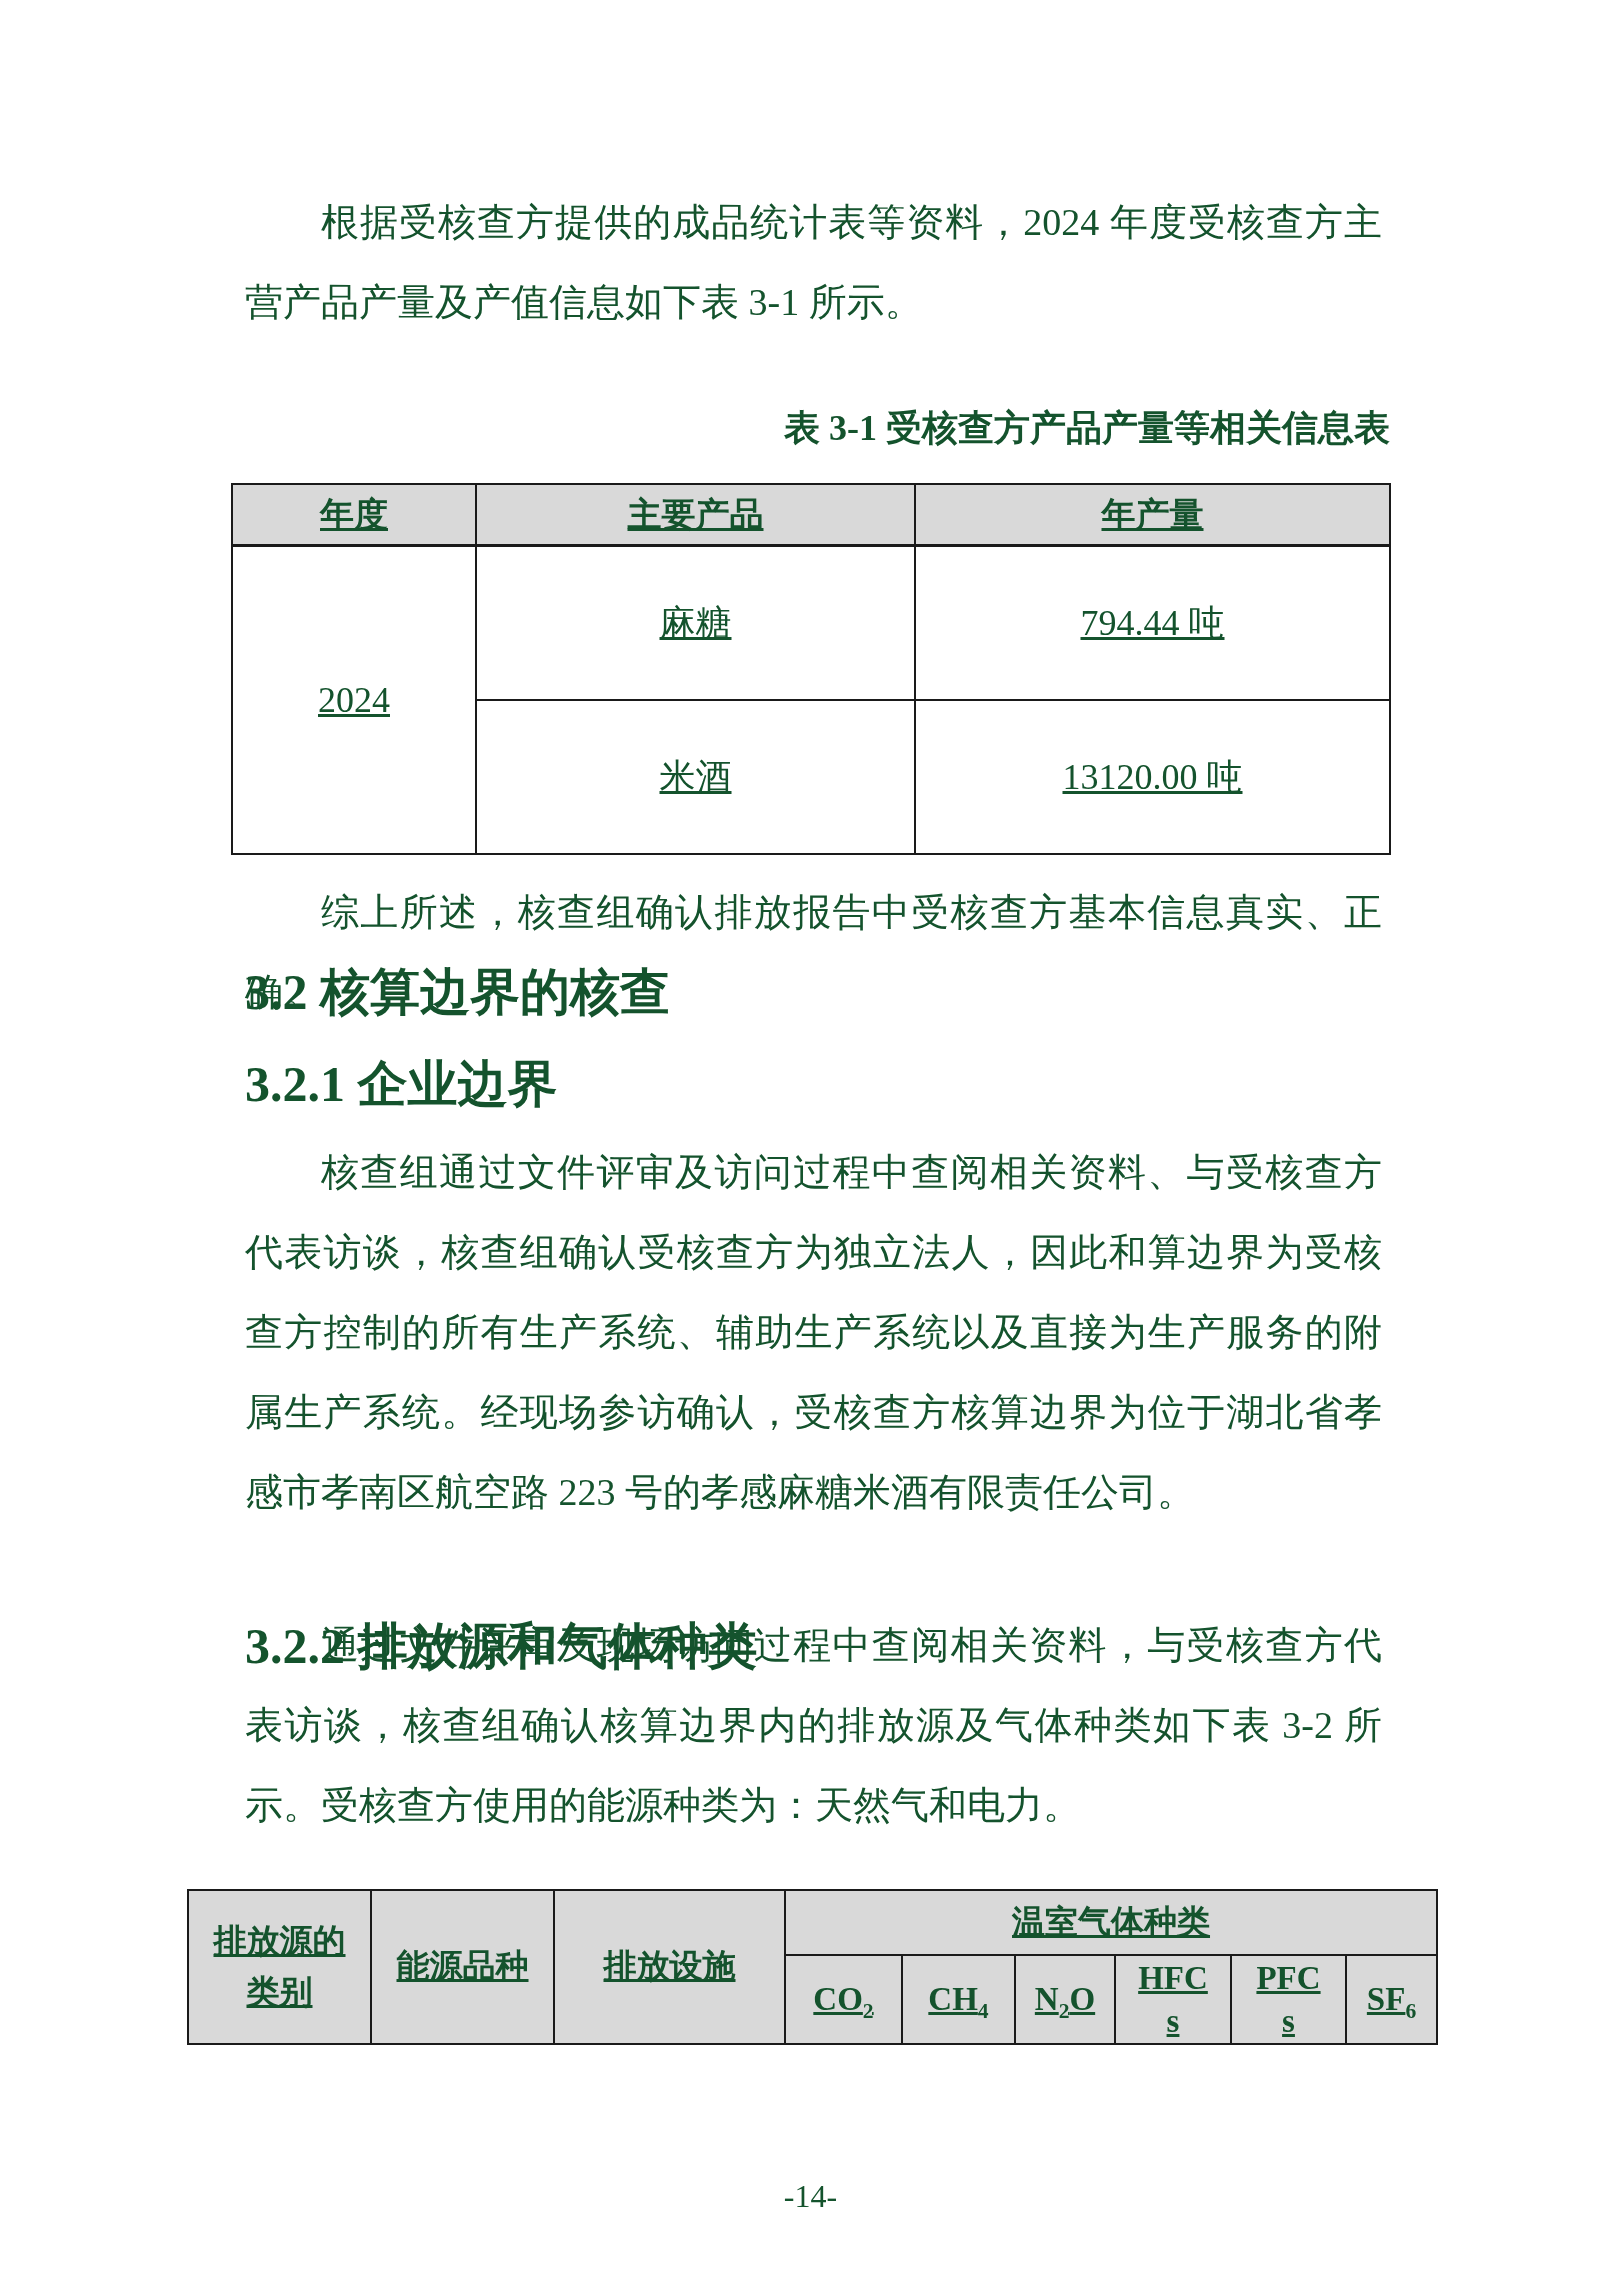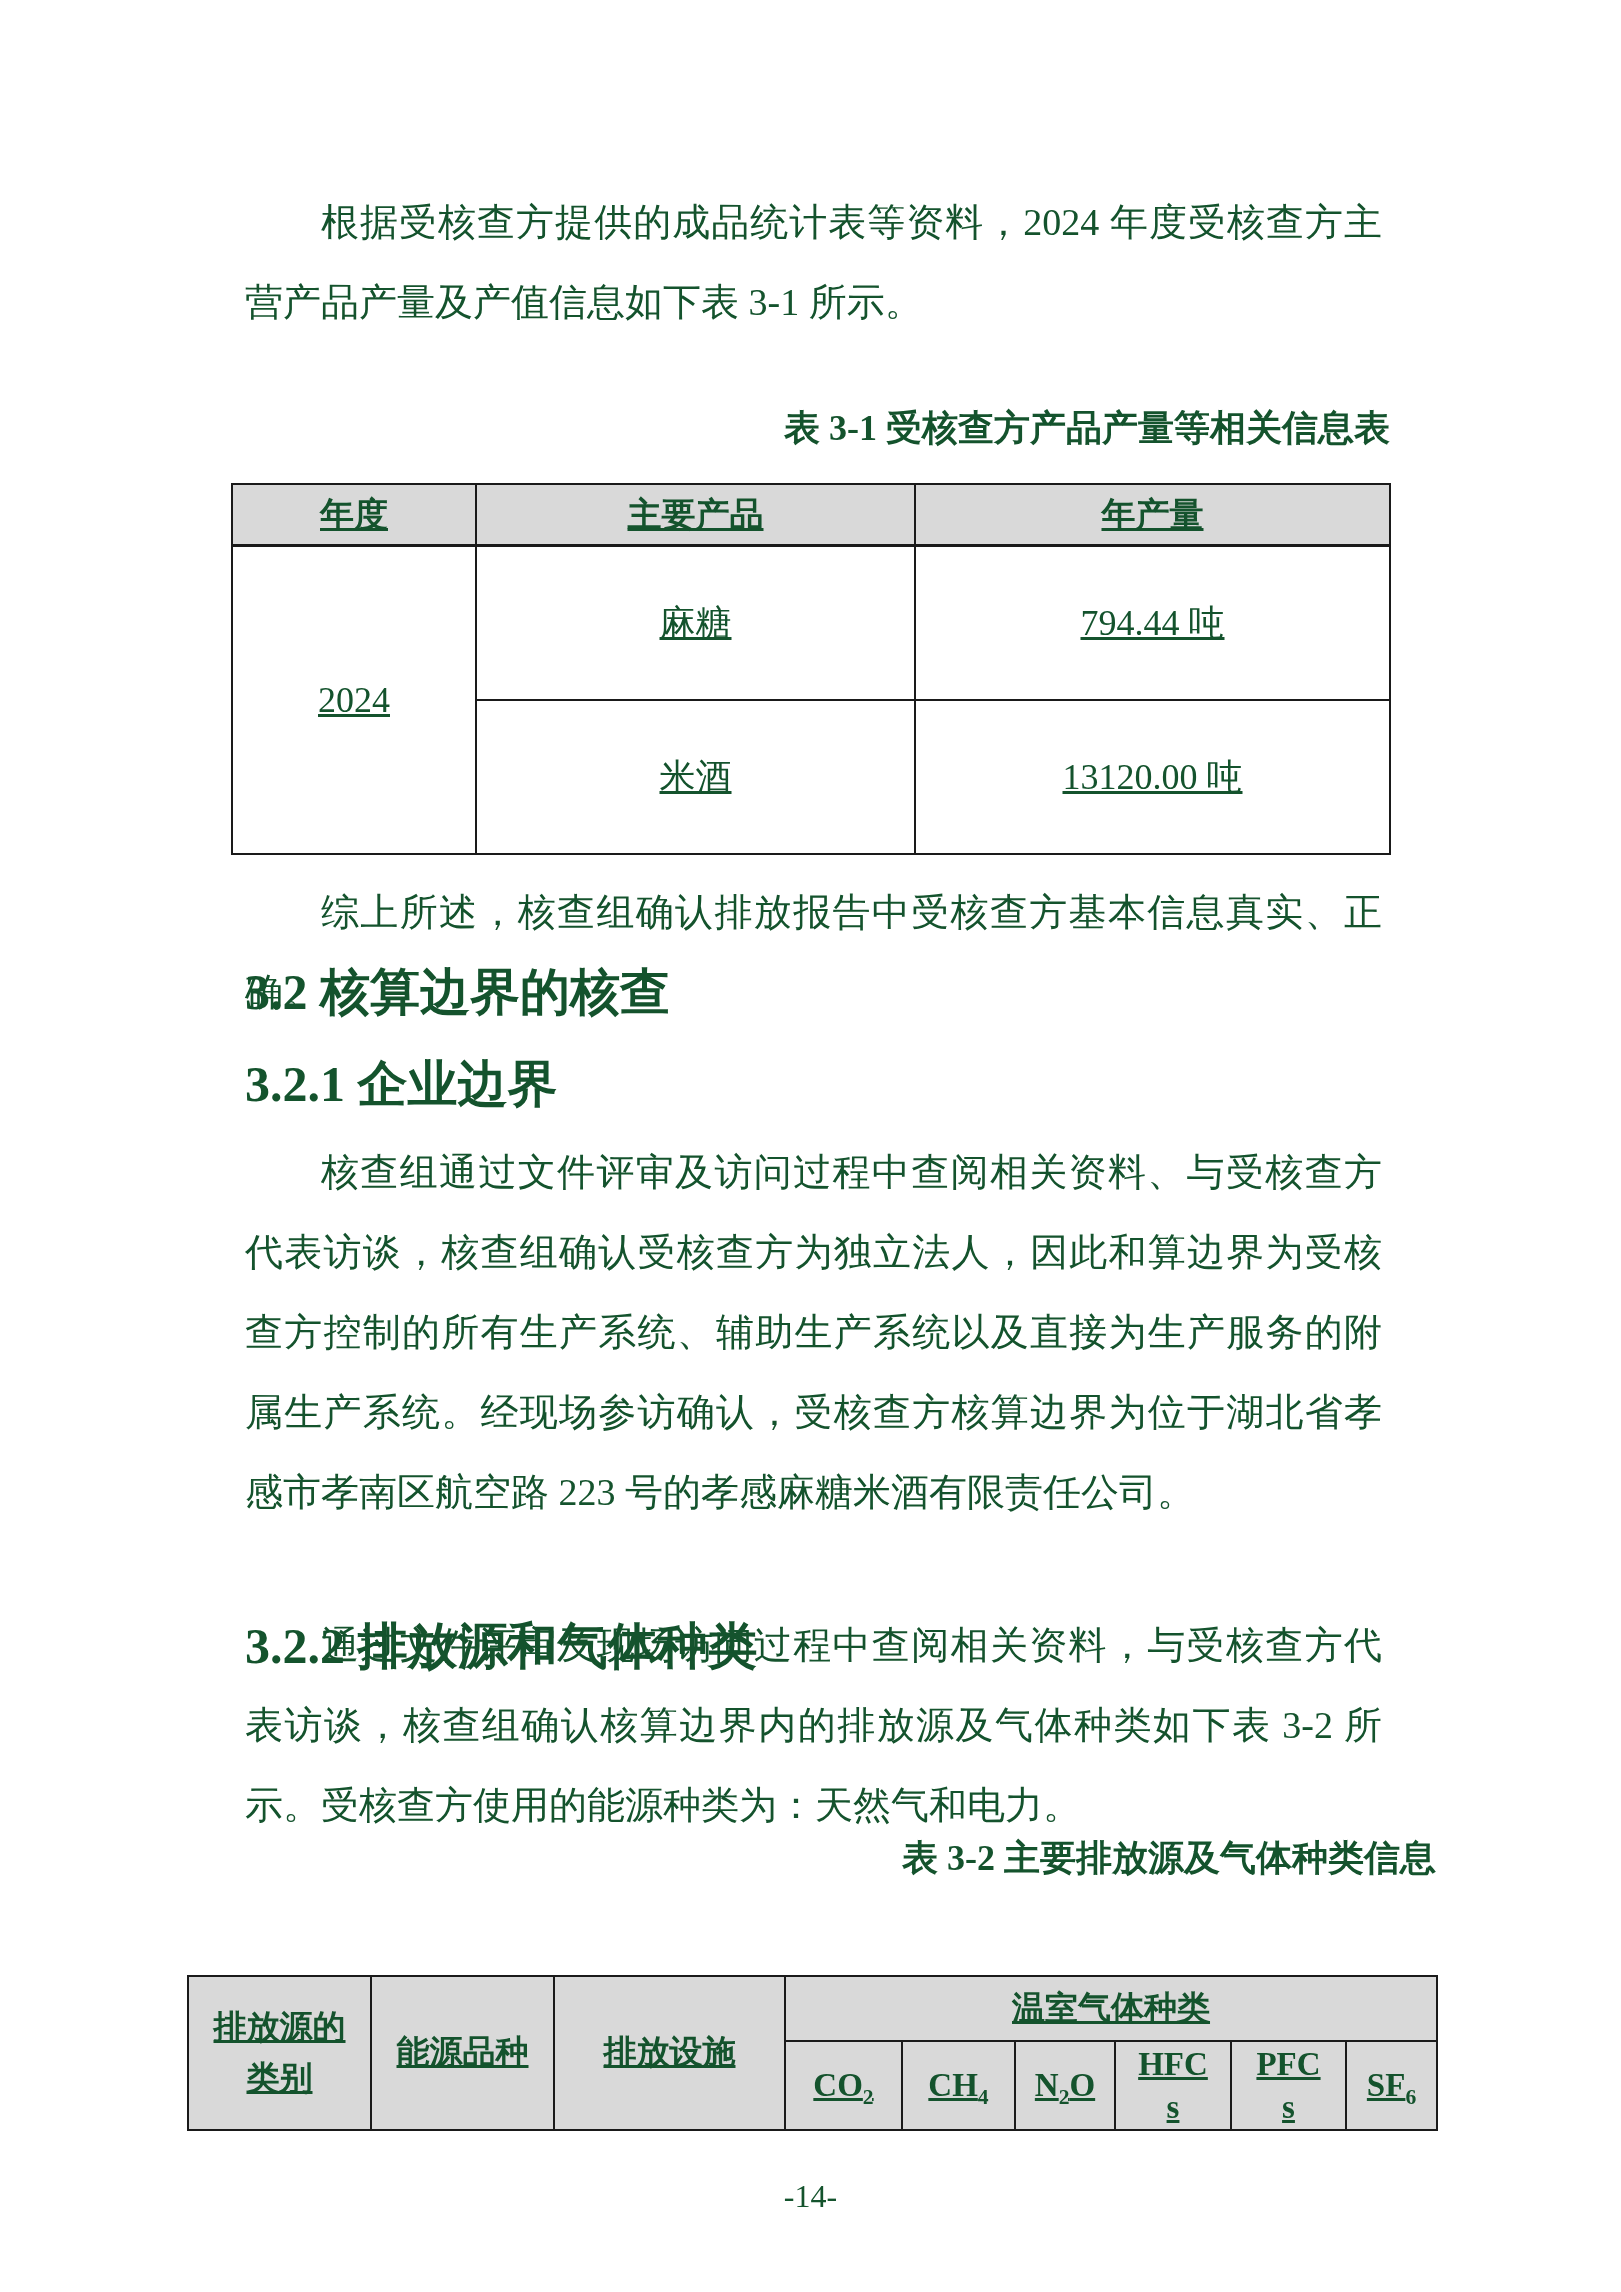"表 3-2 主要排放源及气体种类信息" div.caption { html: <div>表 3-2 主要排放源及气体种类信息</div> -> none }
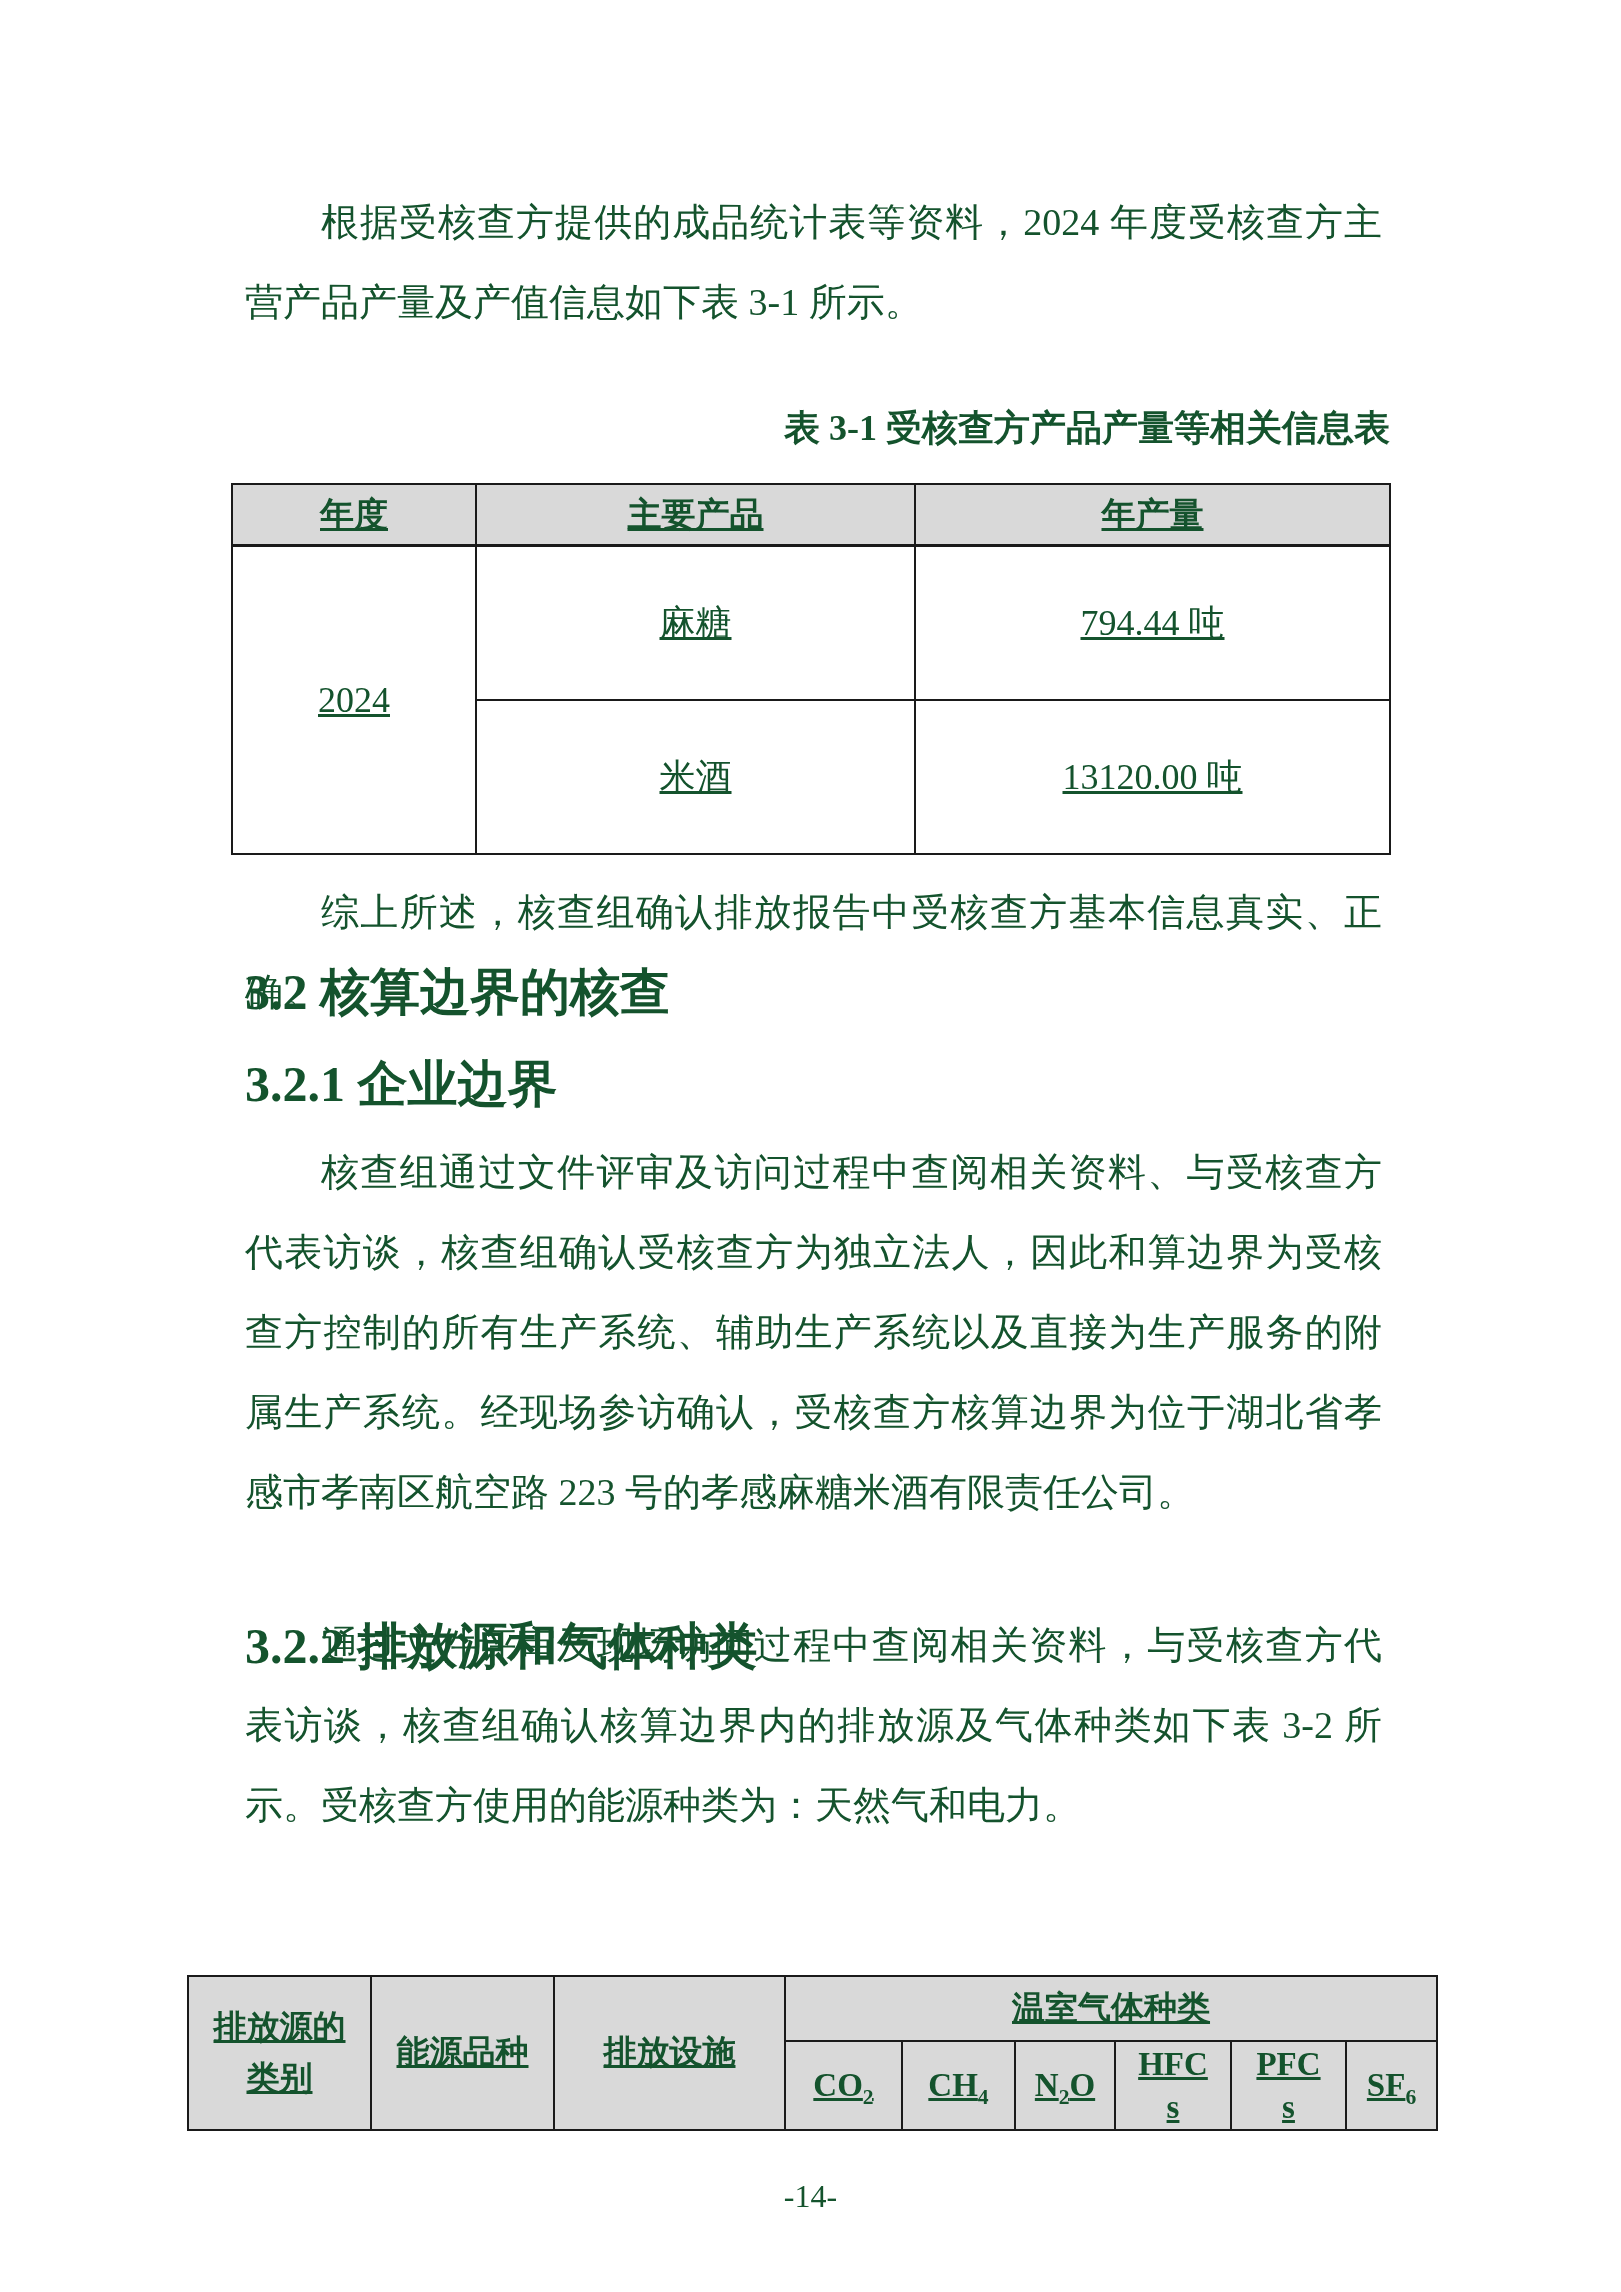"排放源的类别" .t32 { top: 1975px -> 1889px }
